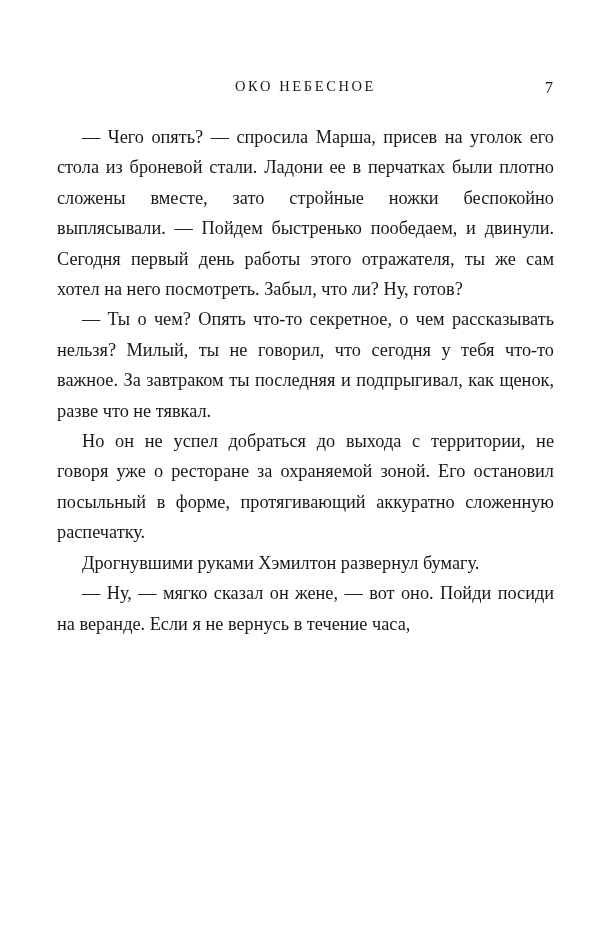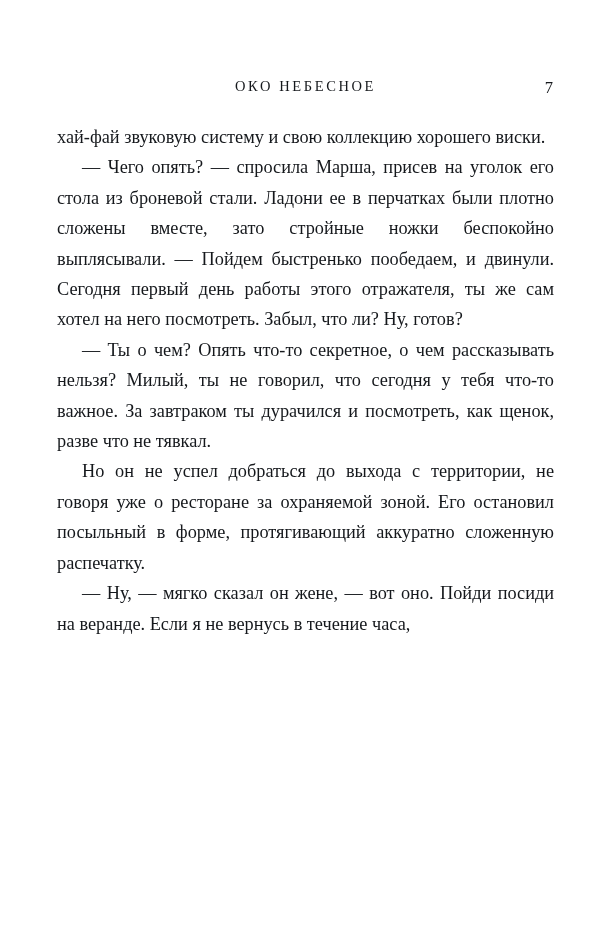"хай-фай звуковую систему и свою" p { html: <p>хай-фай звуковую систему и свою коллекцию хорошего виски.</p> -> none }
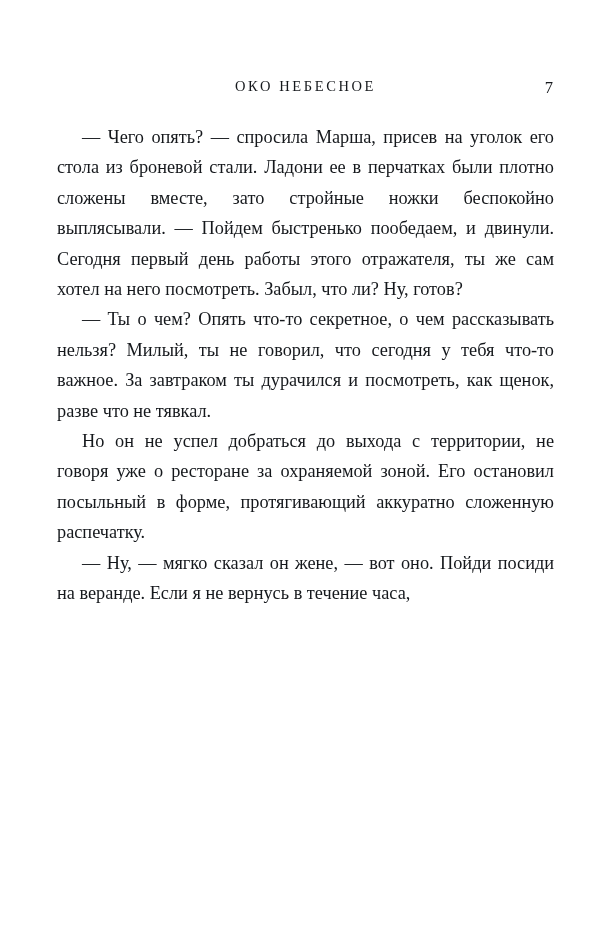"— Ты о чем? Опять" p.indent { text: дурачился и посмотреть -> последняя и подпрыгивал }
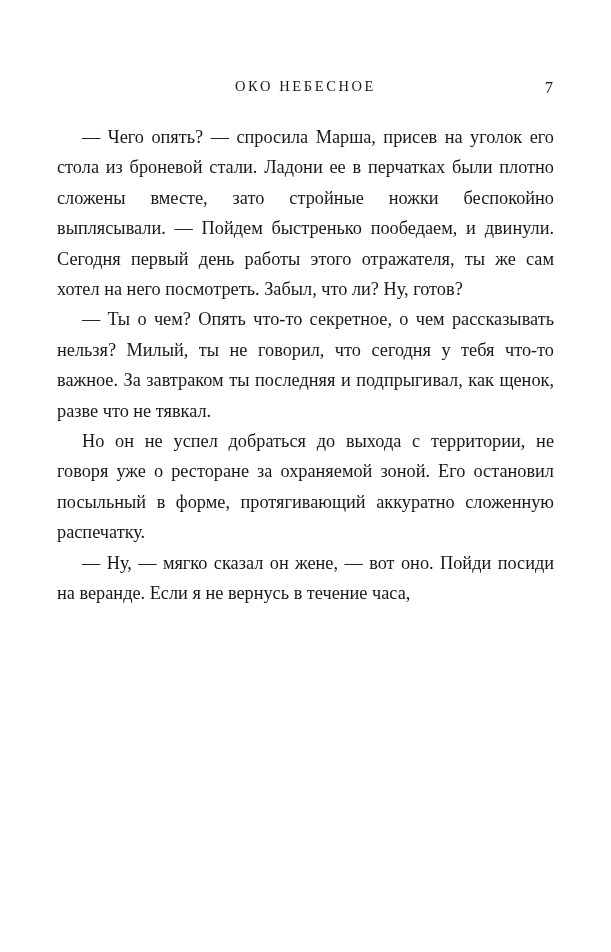"Дрогнувшими руками Хэмилтон развернул" p.indent { html: none -> <p>Дрогнувшими руками Хэмилтон развернул бумагу.</p> }
